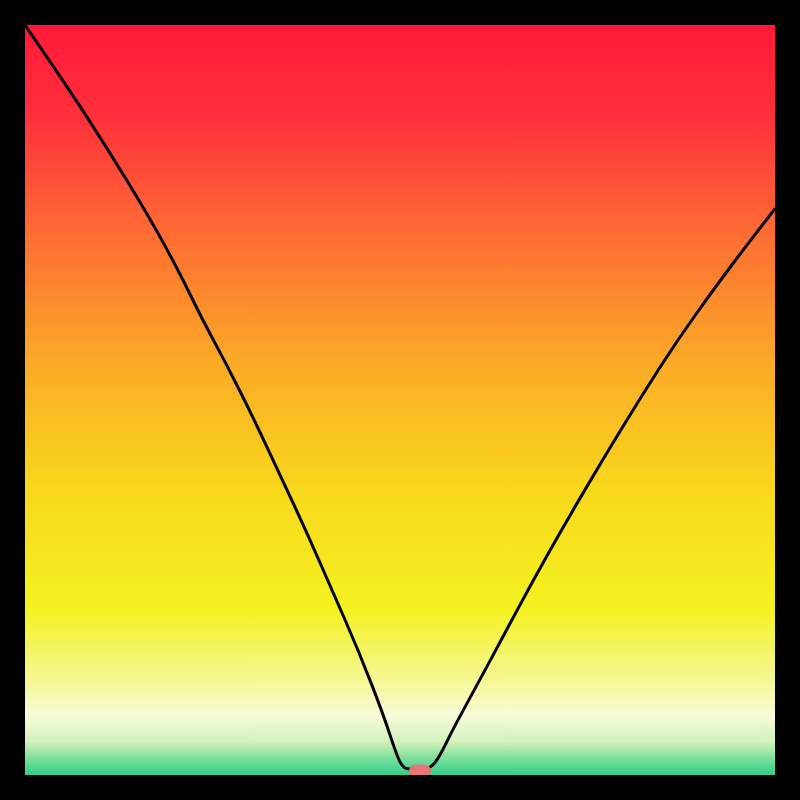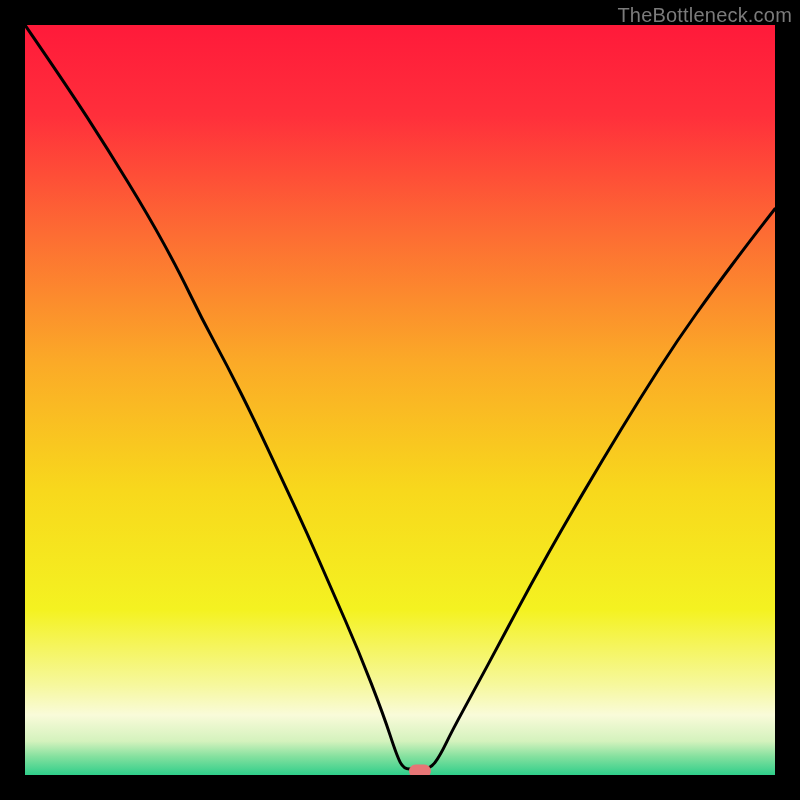"TheBottleneck.com" div.watermark { html: <div>TheBottleneck.com</div> -> none }
